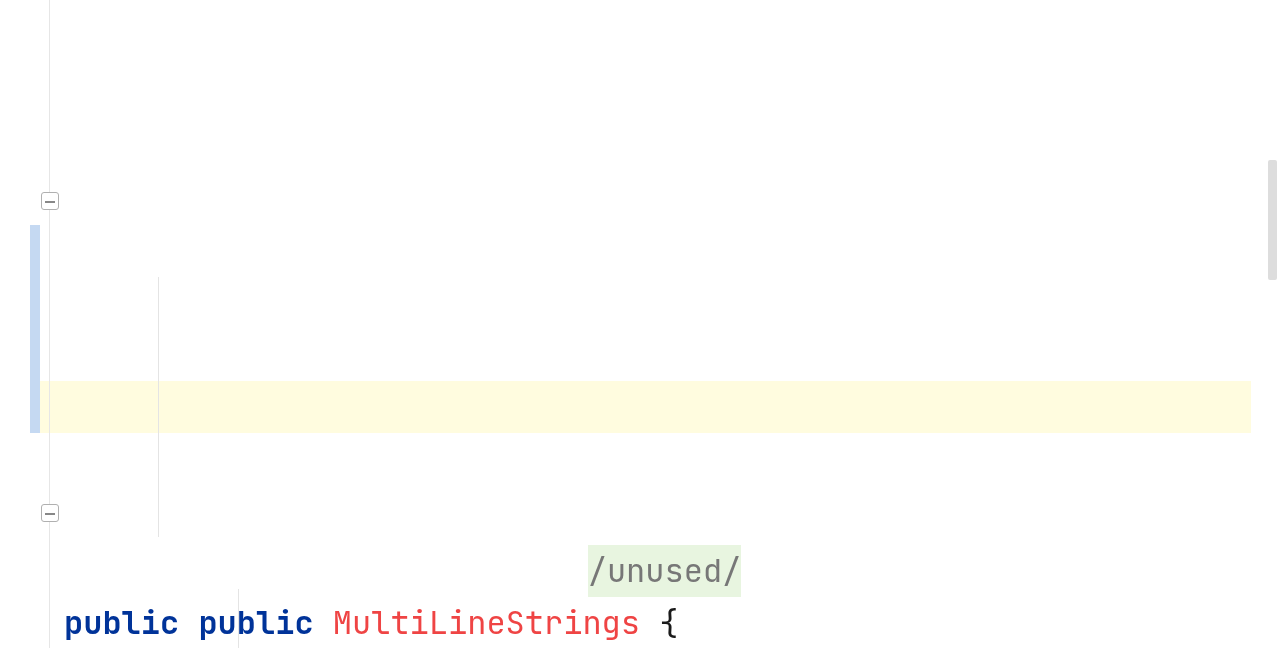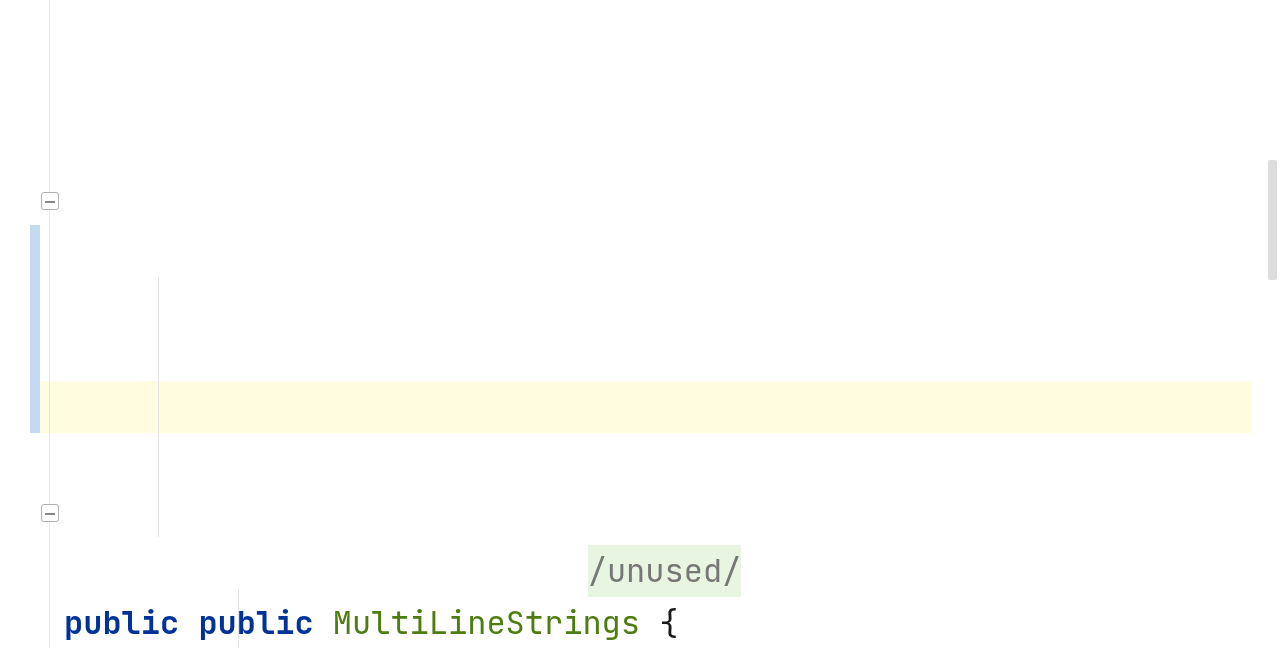"MultiLineStrings" .ident { color: #4d7c0f -> #ef4444 }
